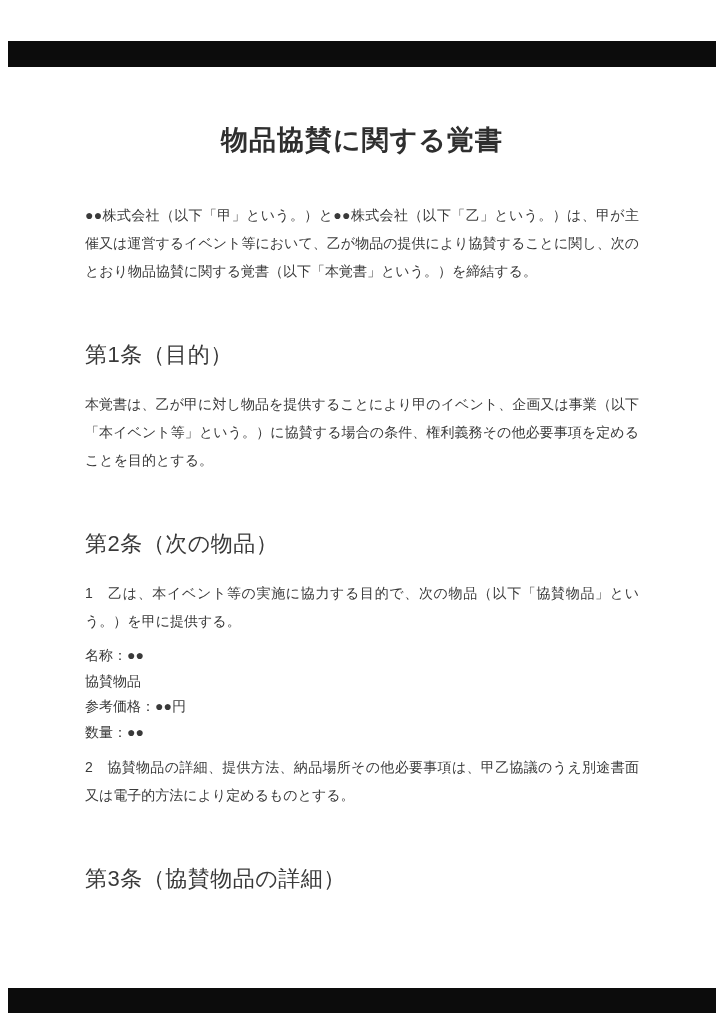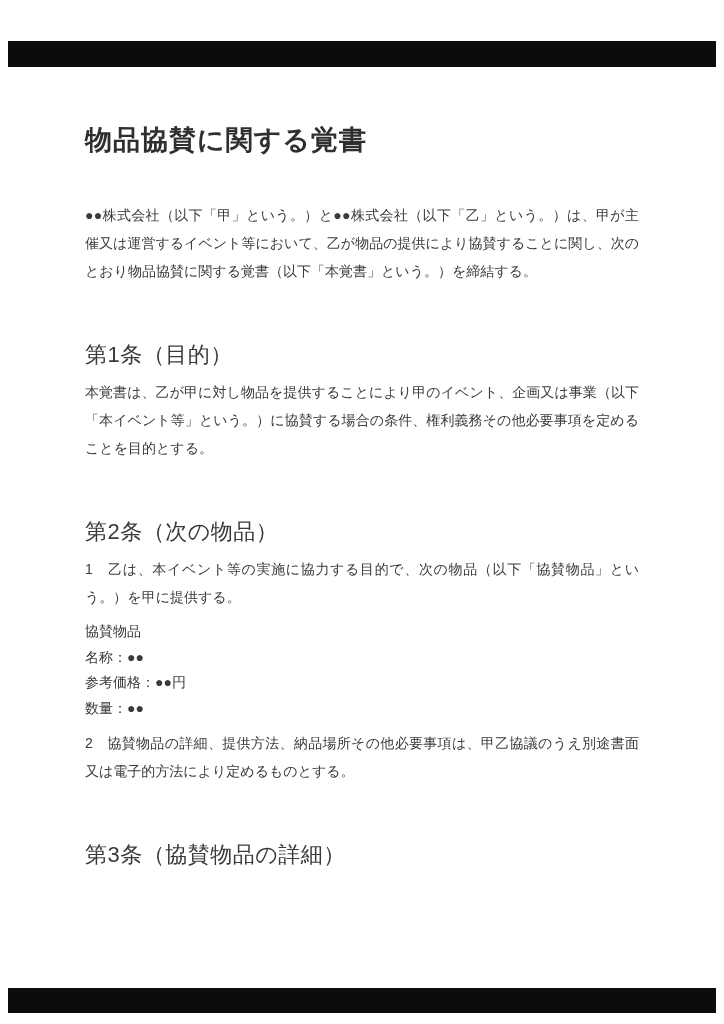"物品協賛に関する覚書" .doc-title { text-align: left -> center }
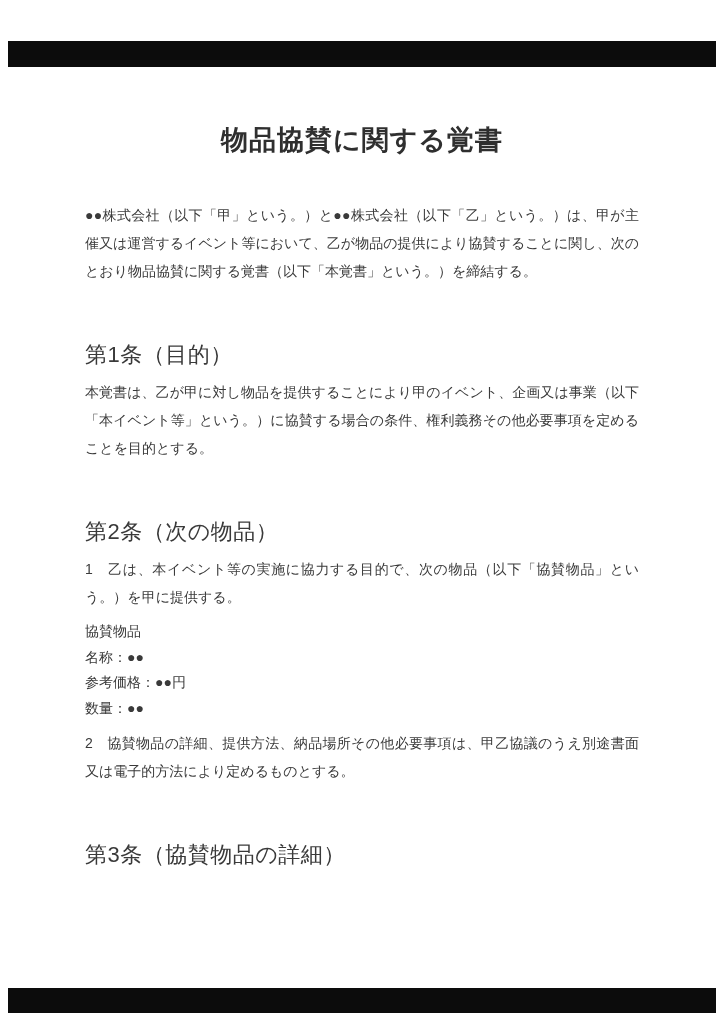"本覚書は、乙が甲に対し物品を提供することにより甲のイベント、企画又は事業（以下「" .after-heading { margin-top: 8px -> 20px }
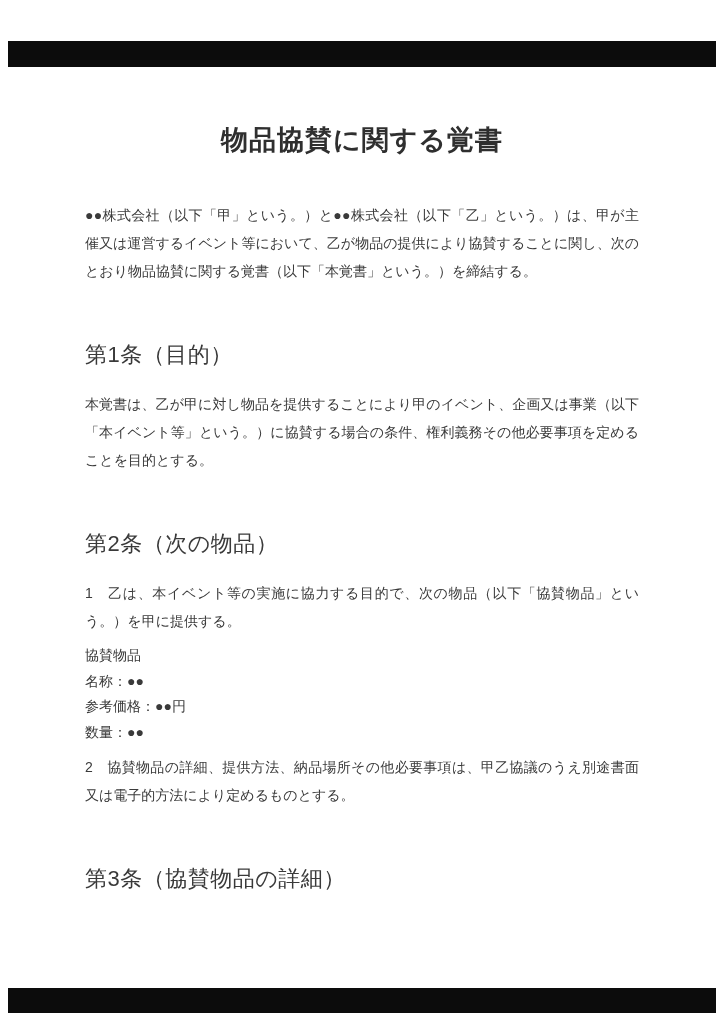"協賛物品" div { order: before "名称：●●" -> after "名称：●●" }
